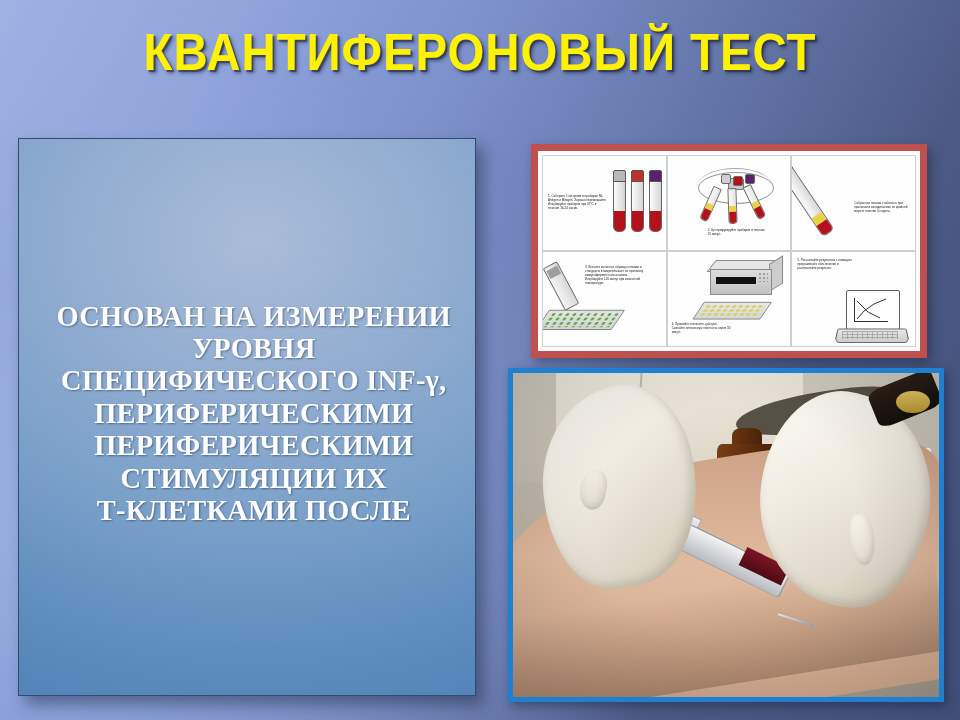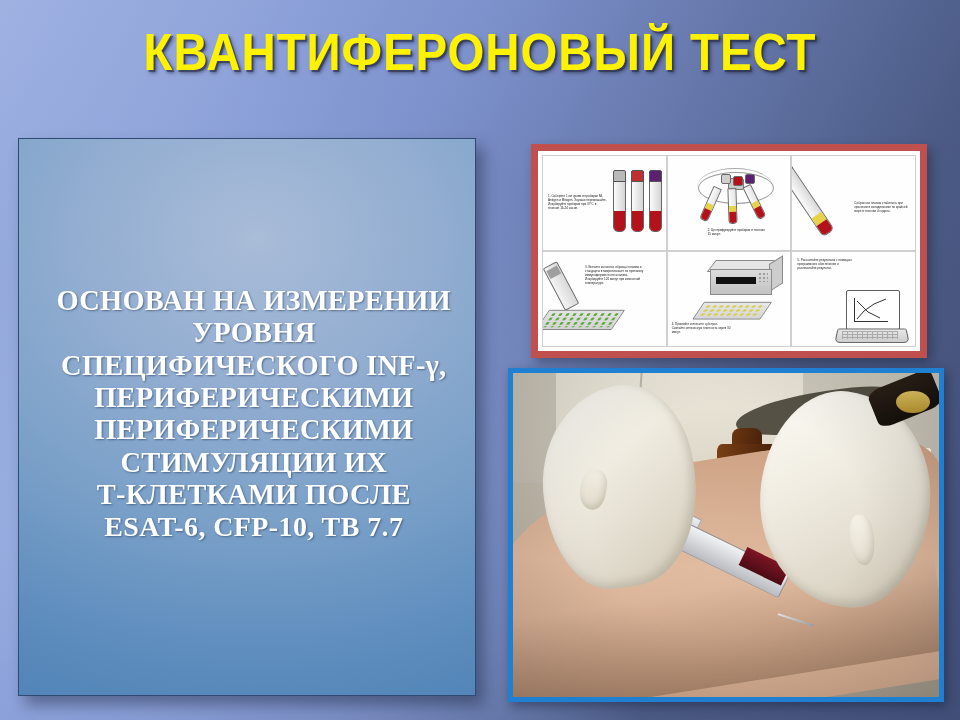"ESAT-6, CFP-10, TB 7.7" span.ln { html: <span>ESAT-6, CFP-10, TB 7.7</span> -> none }
